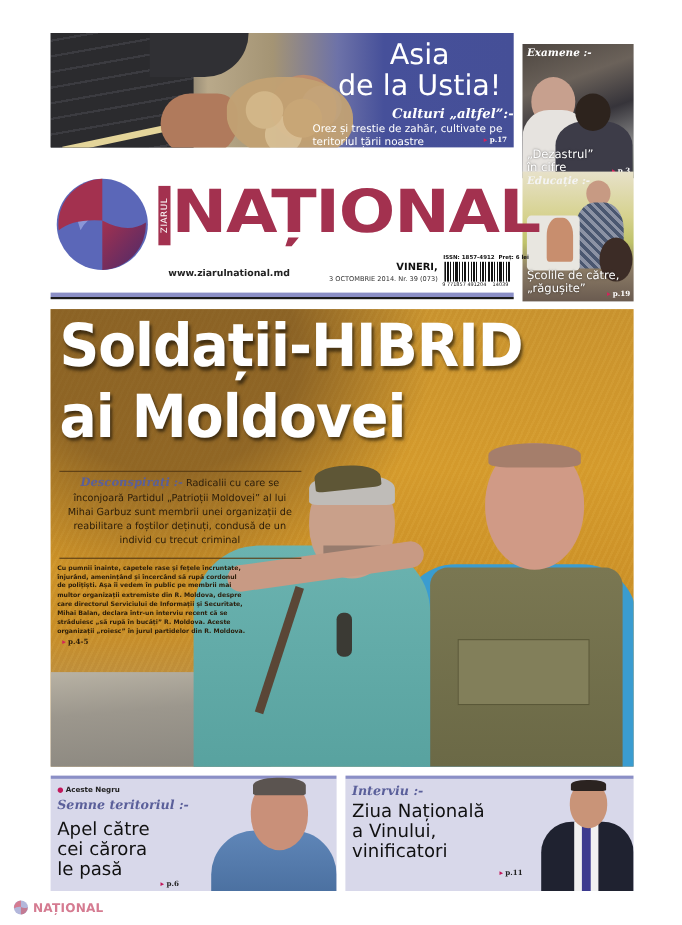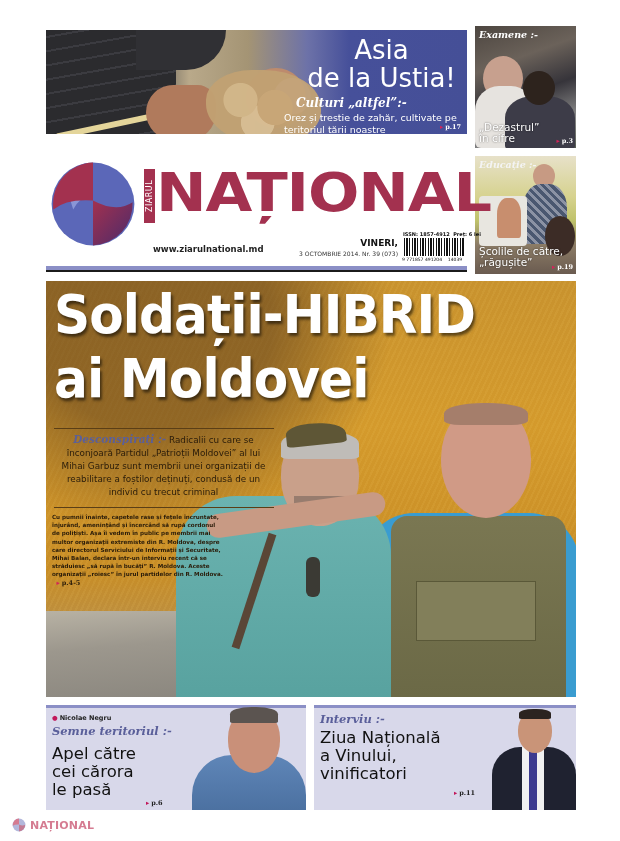"Examene :-" #teaser-exam { top: 26px -> 40px }
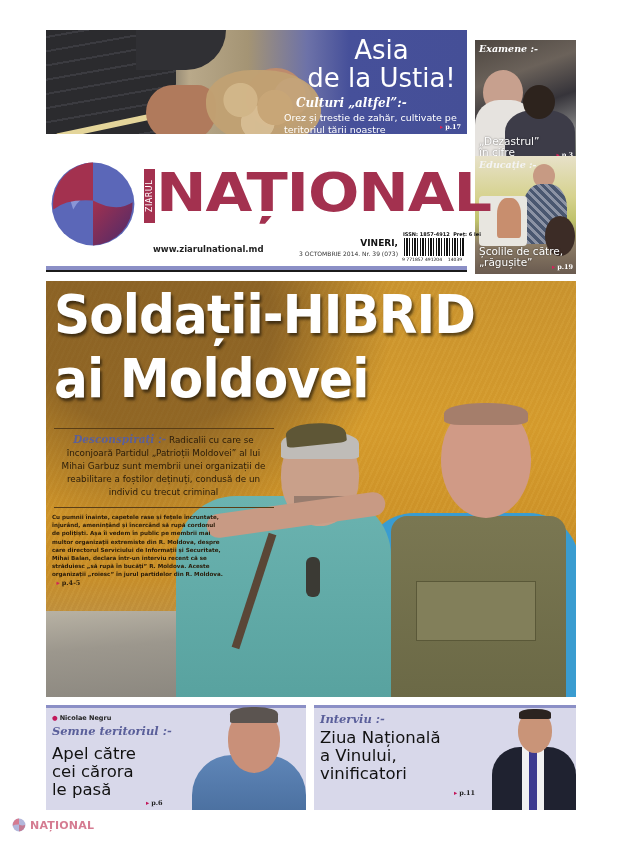"Culturi „altfel”:-" #promo-kicker { text-align: left -> right }
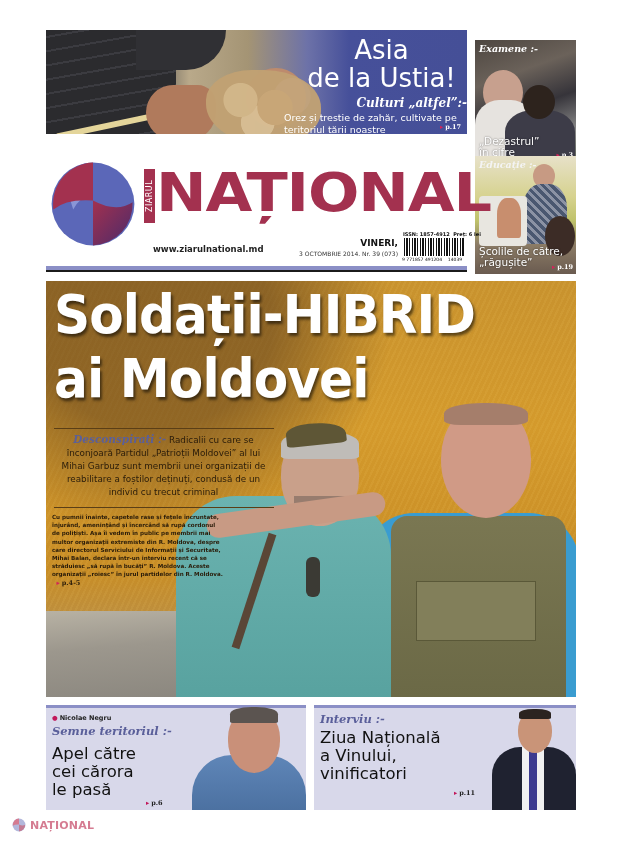"Nicolae Negru" span { text: Nicolae -> Aceste }
